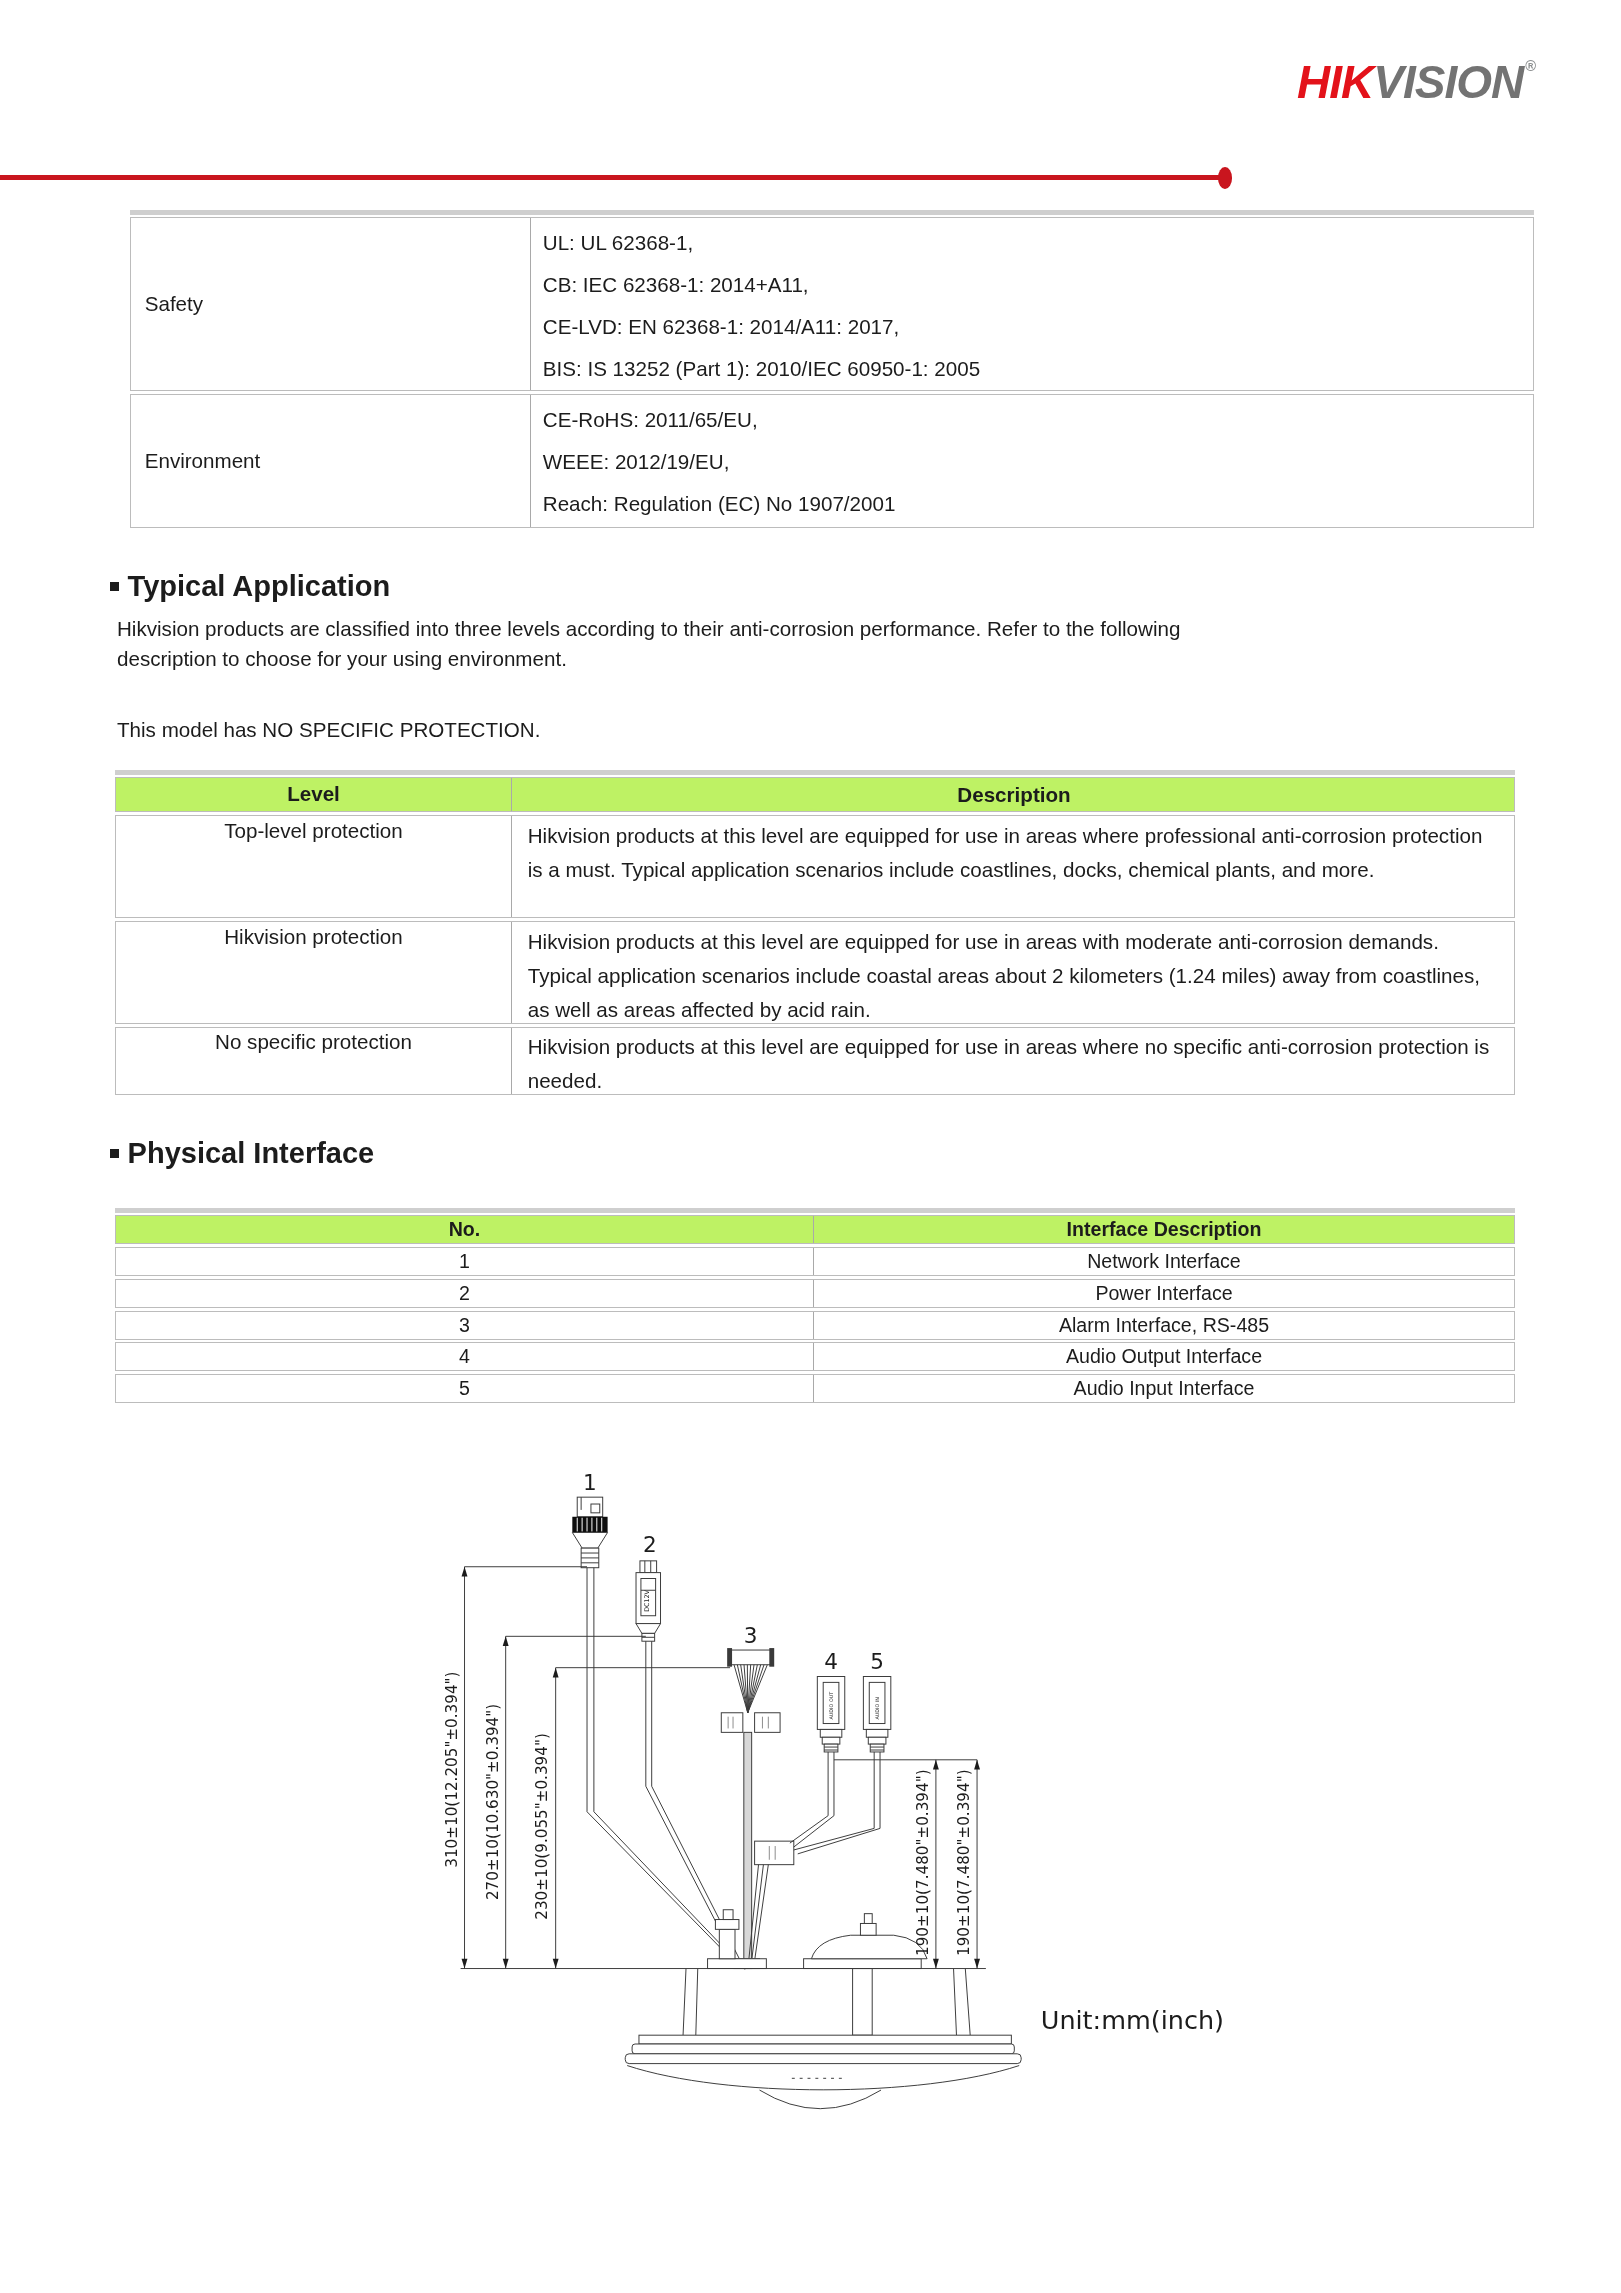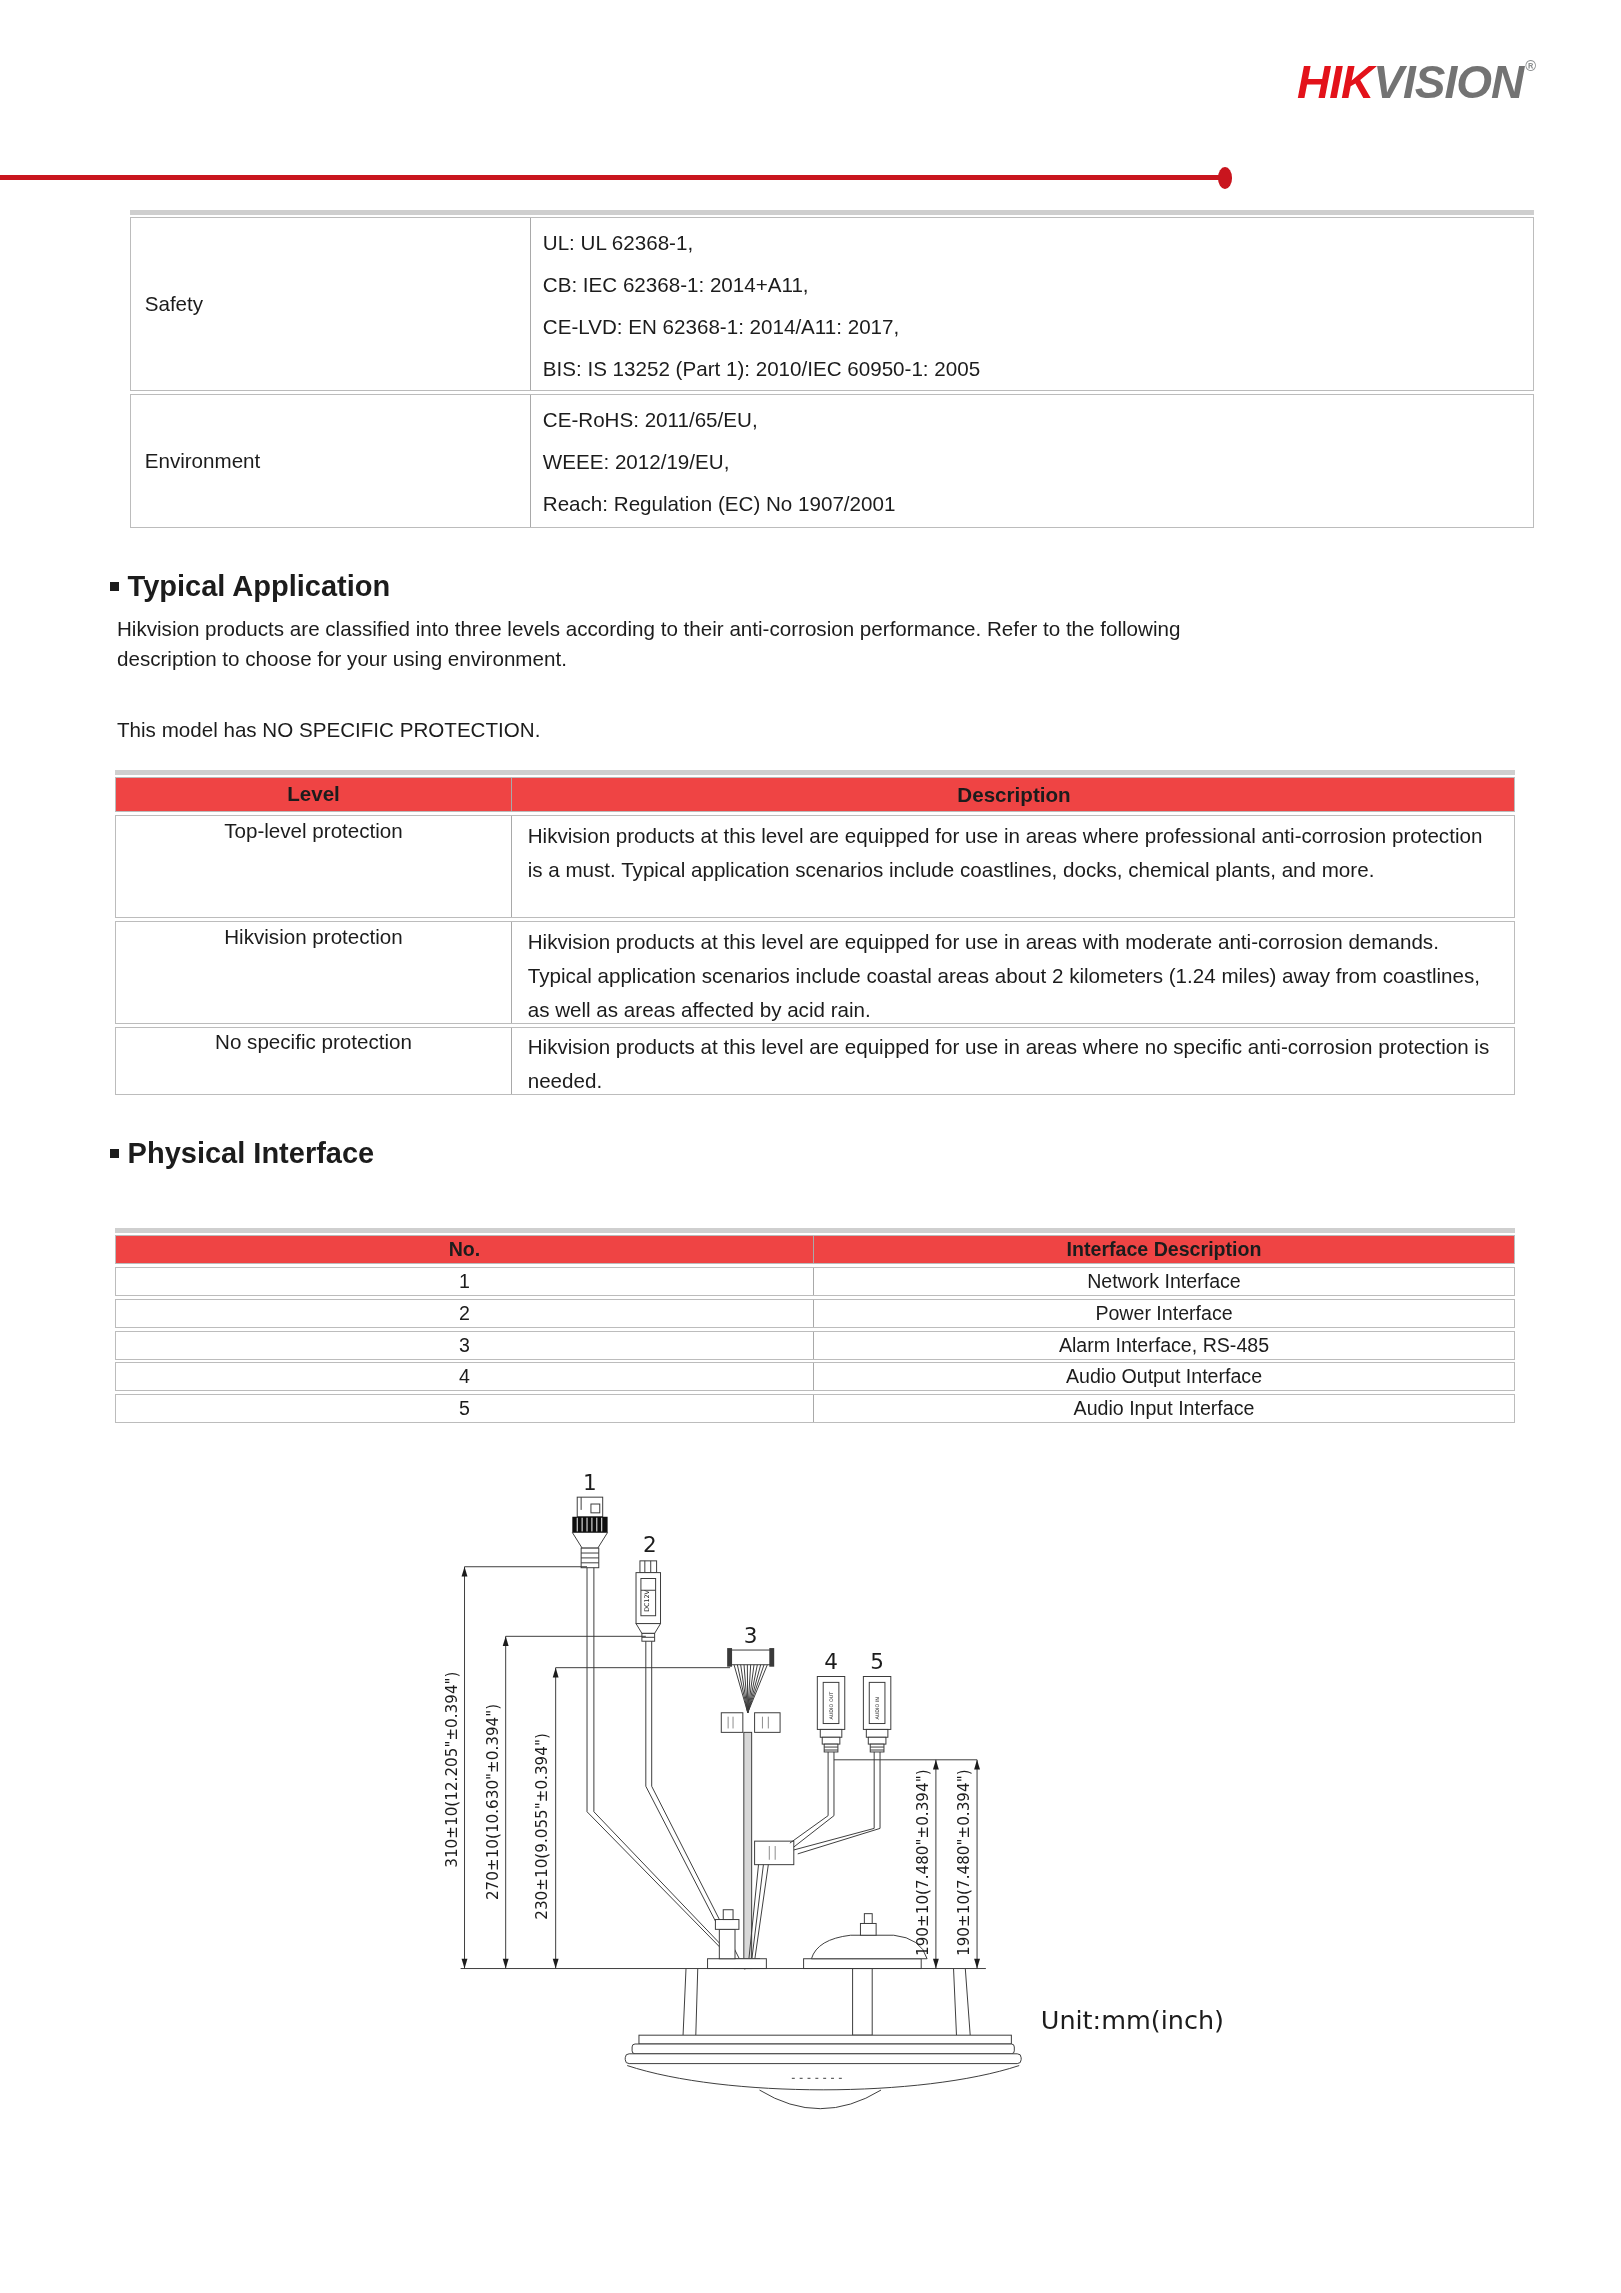"Level" .trow.head { background: #ef4444 -> #bef264 }
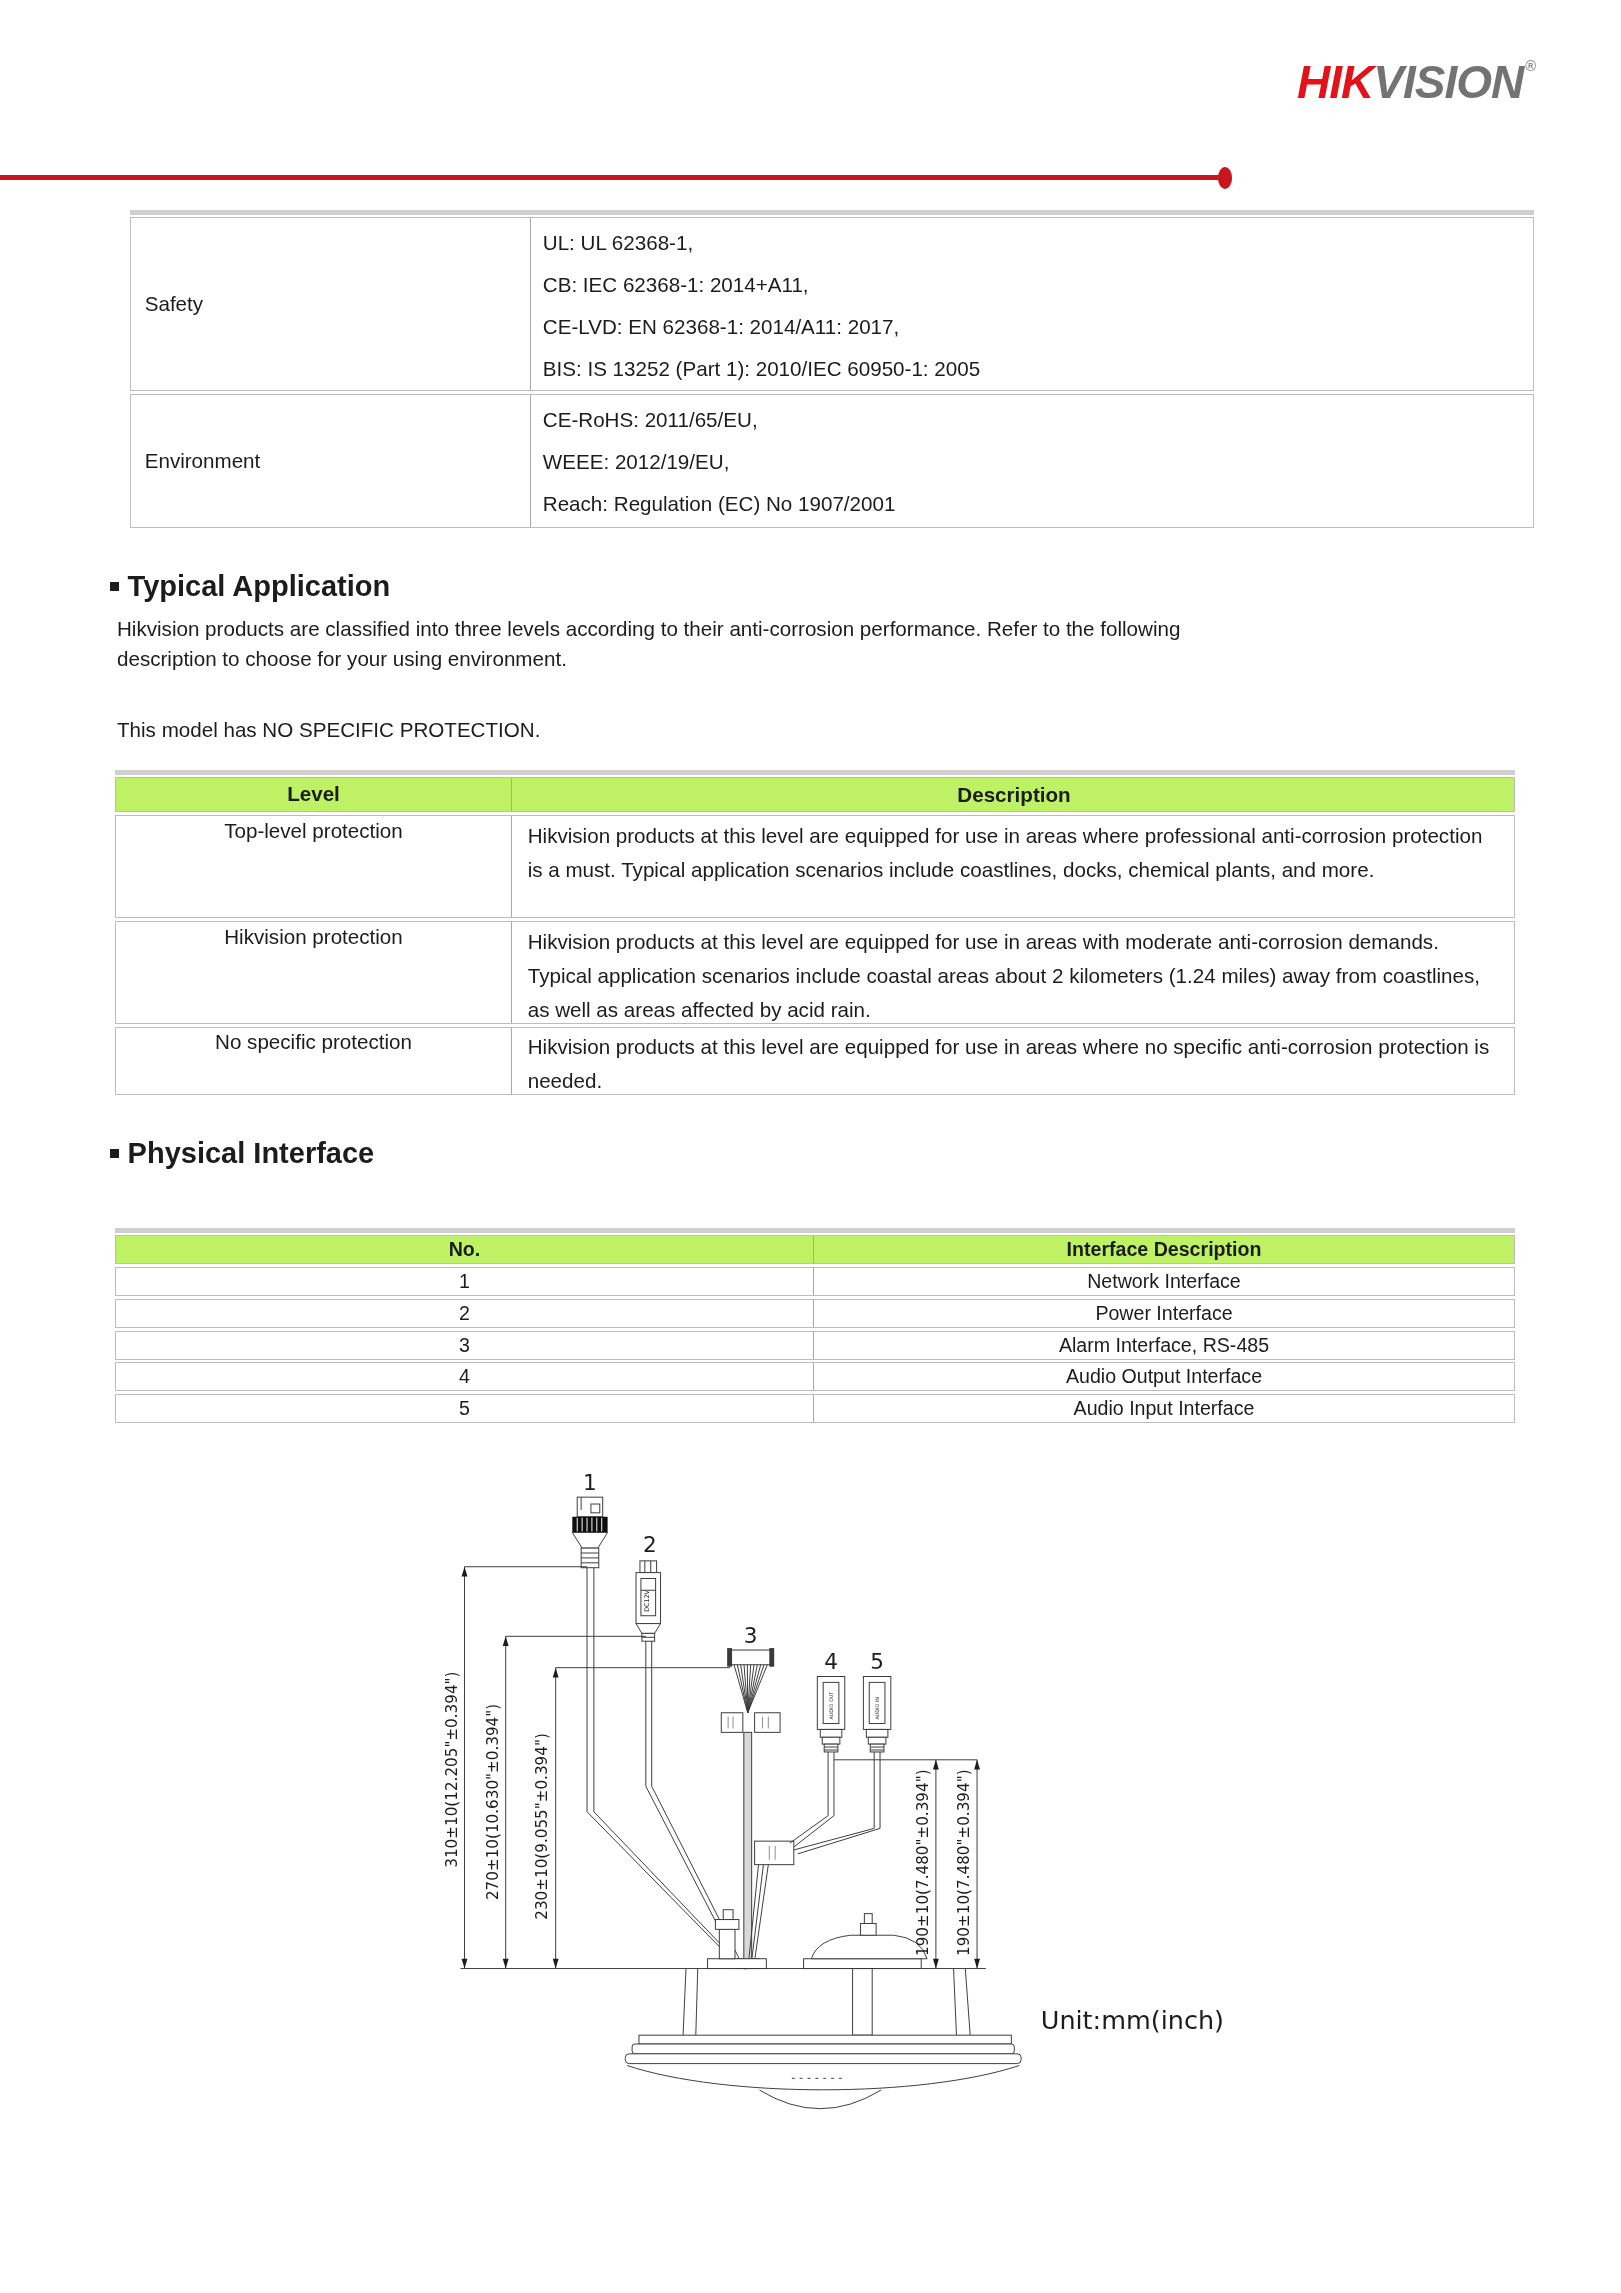"No." .pif { margin-top: 20px -> none }
